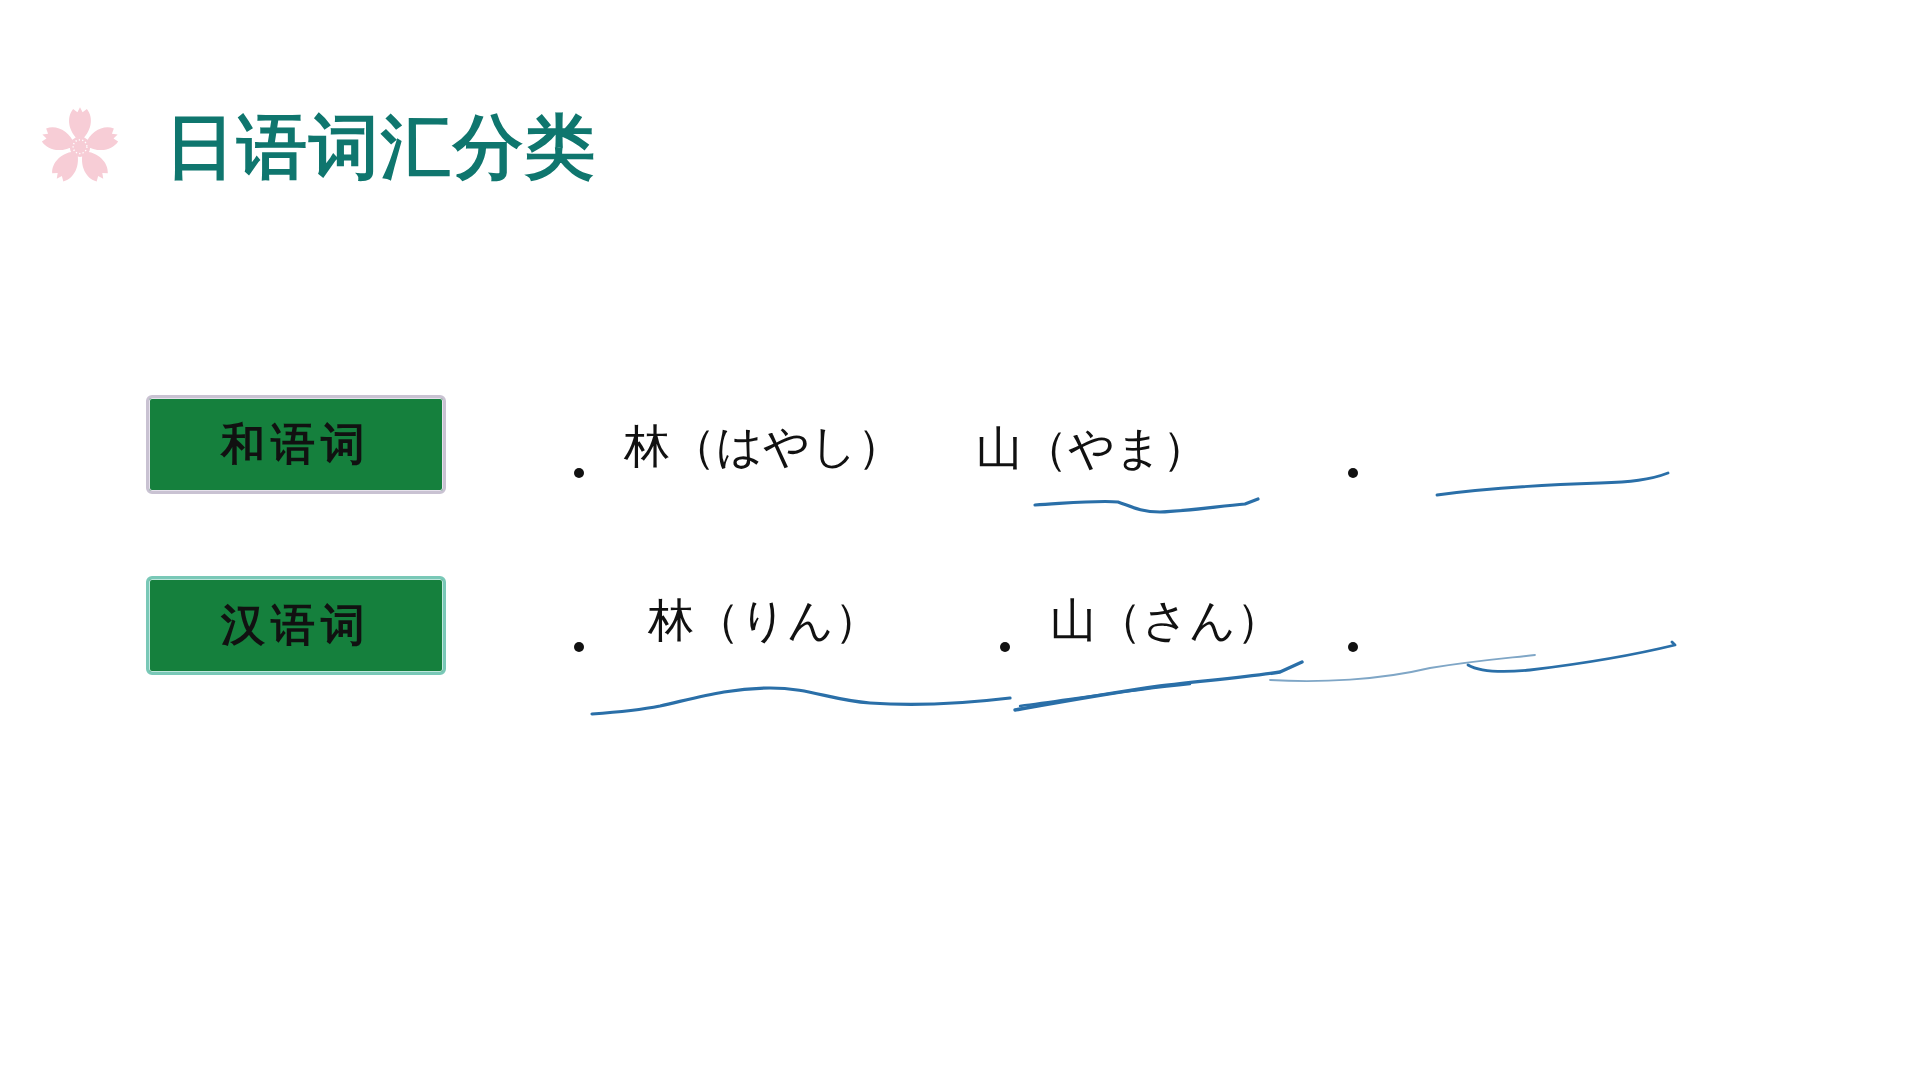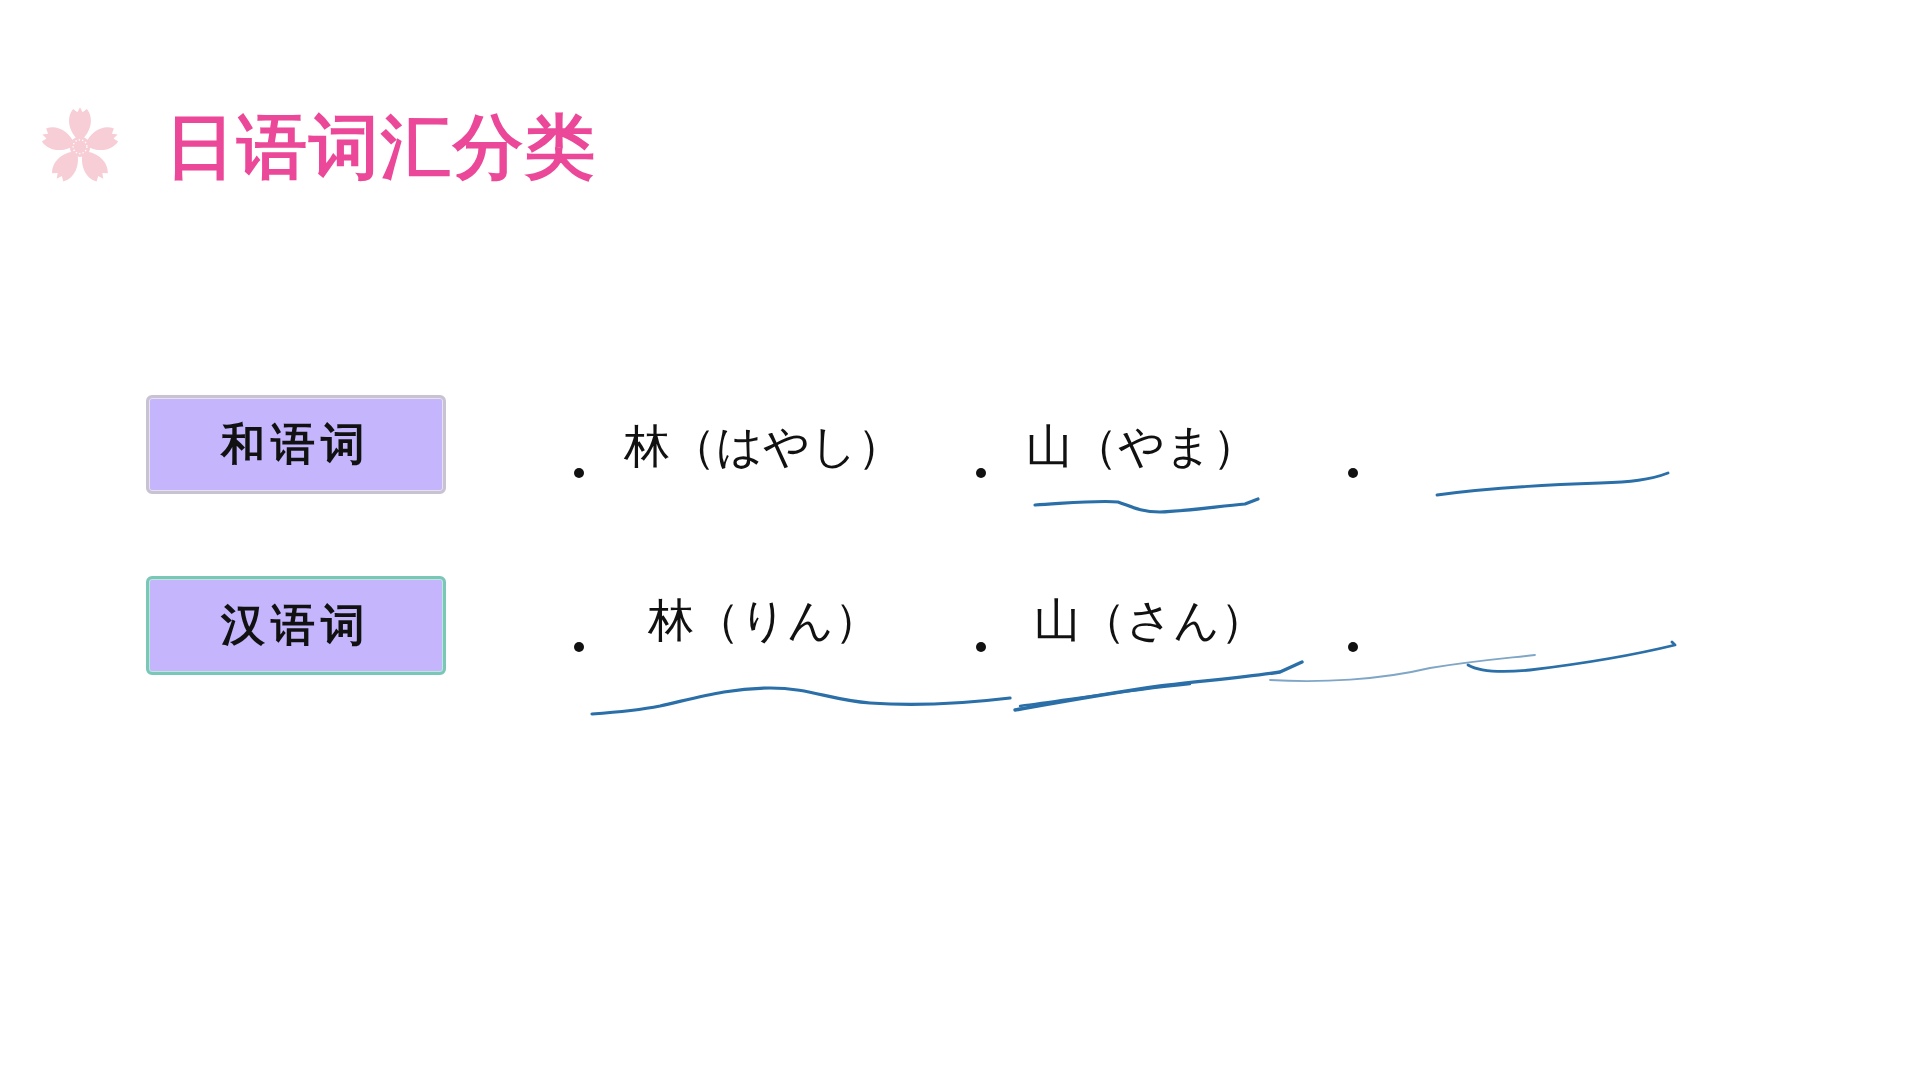"日语词汇分类" .title { color: #ec4899 -> #0f766e }
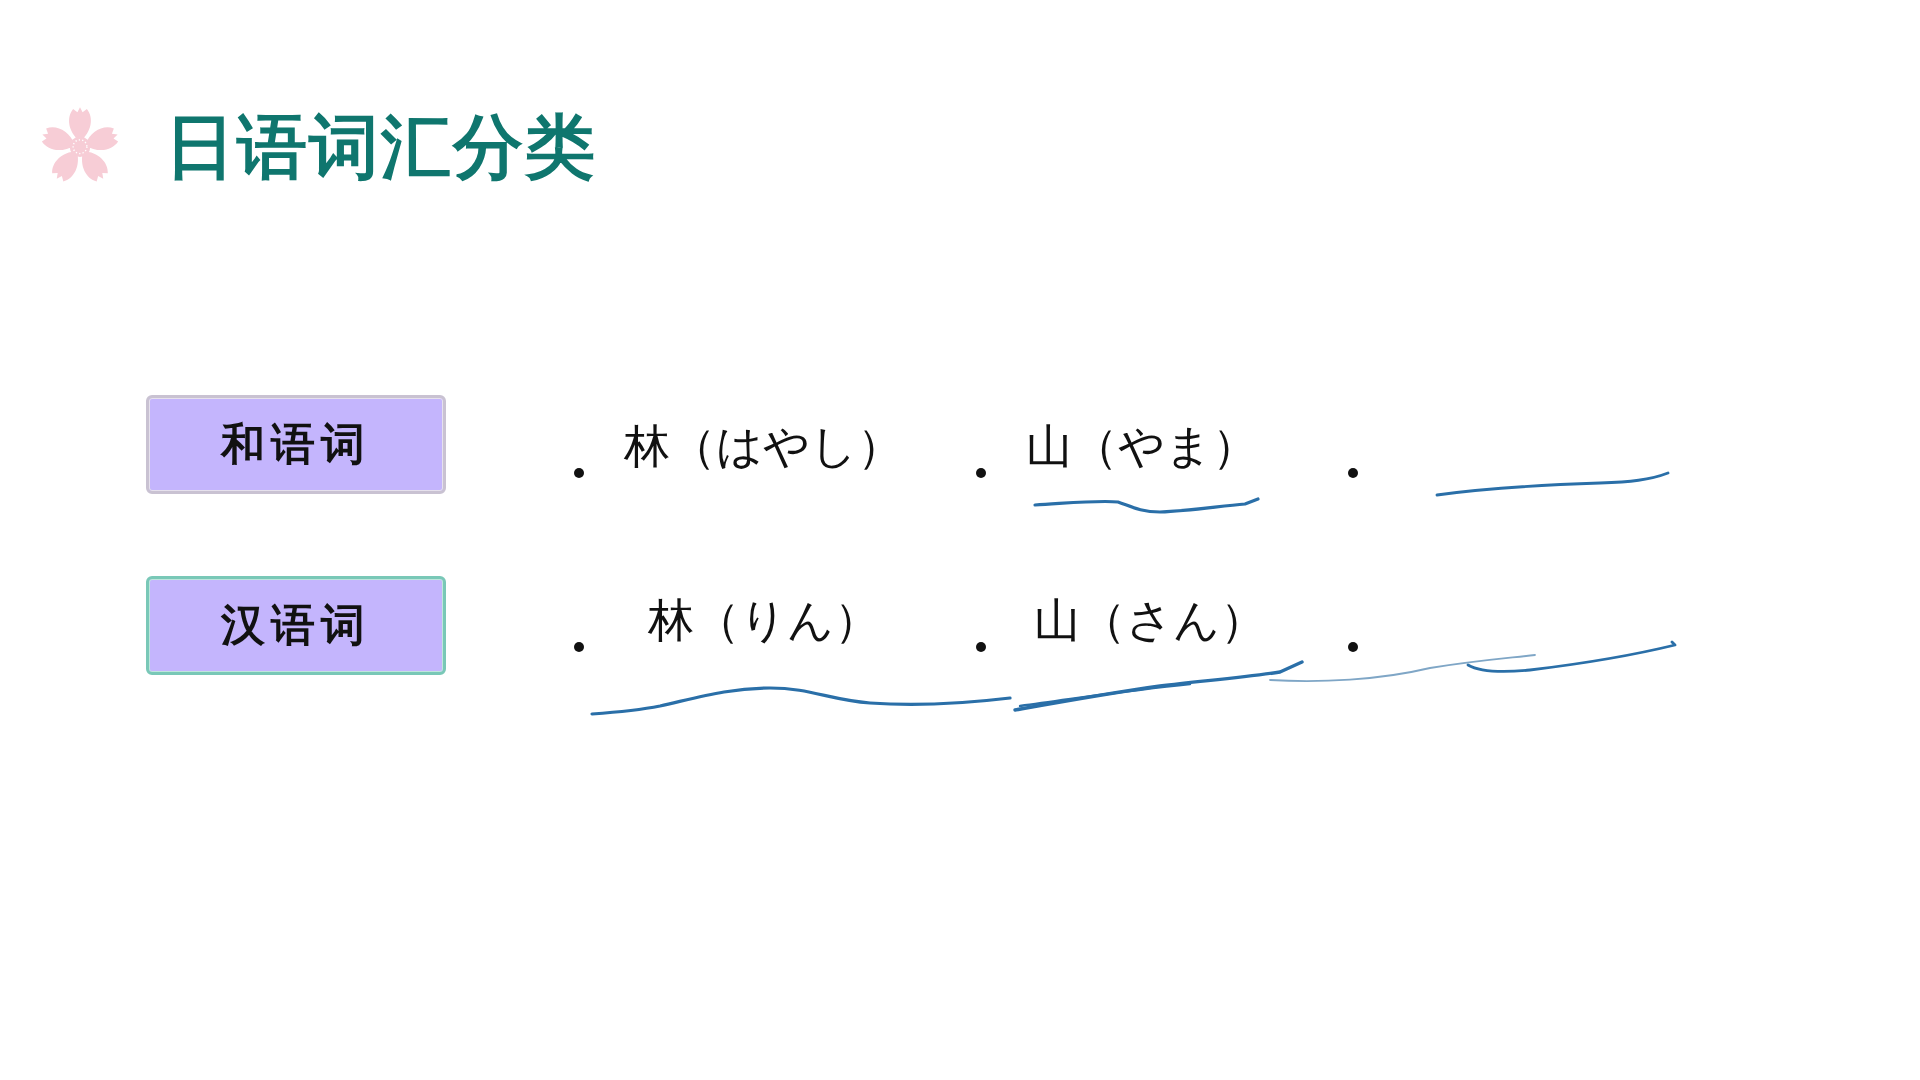"和语词" .cat-box { background: #c4b5fd -> #15803d }
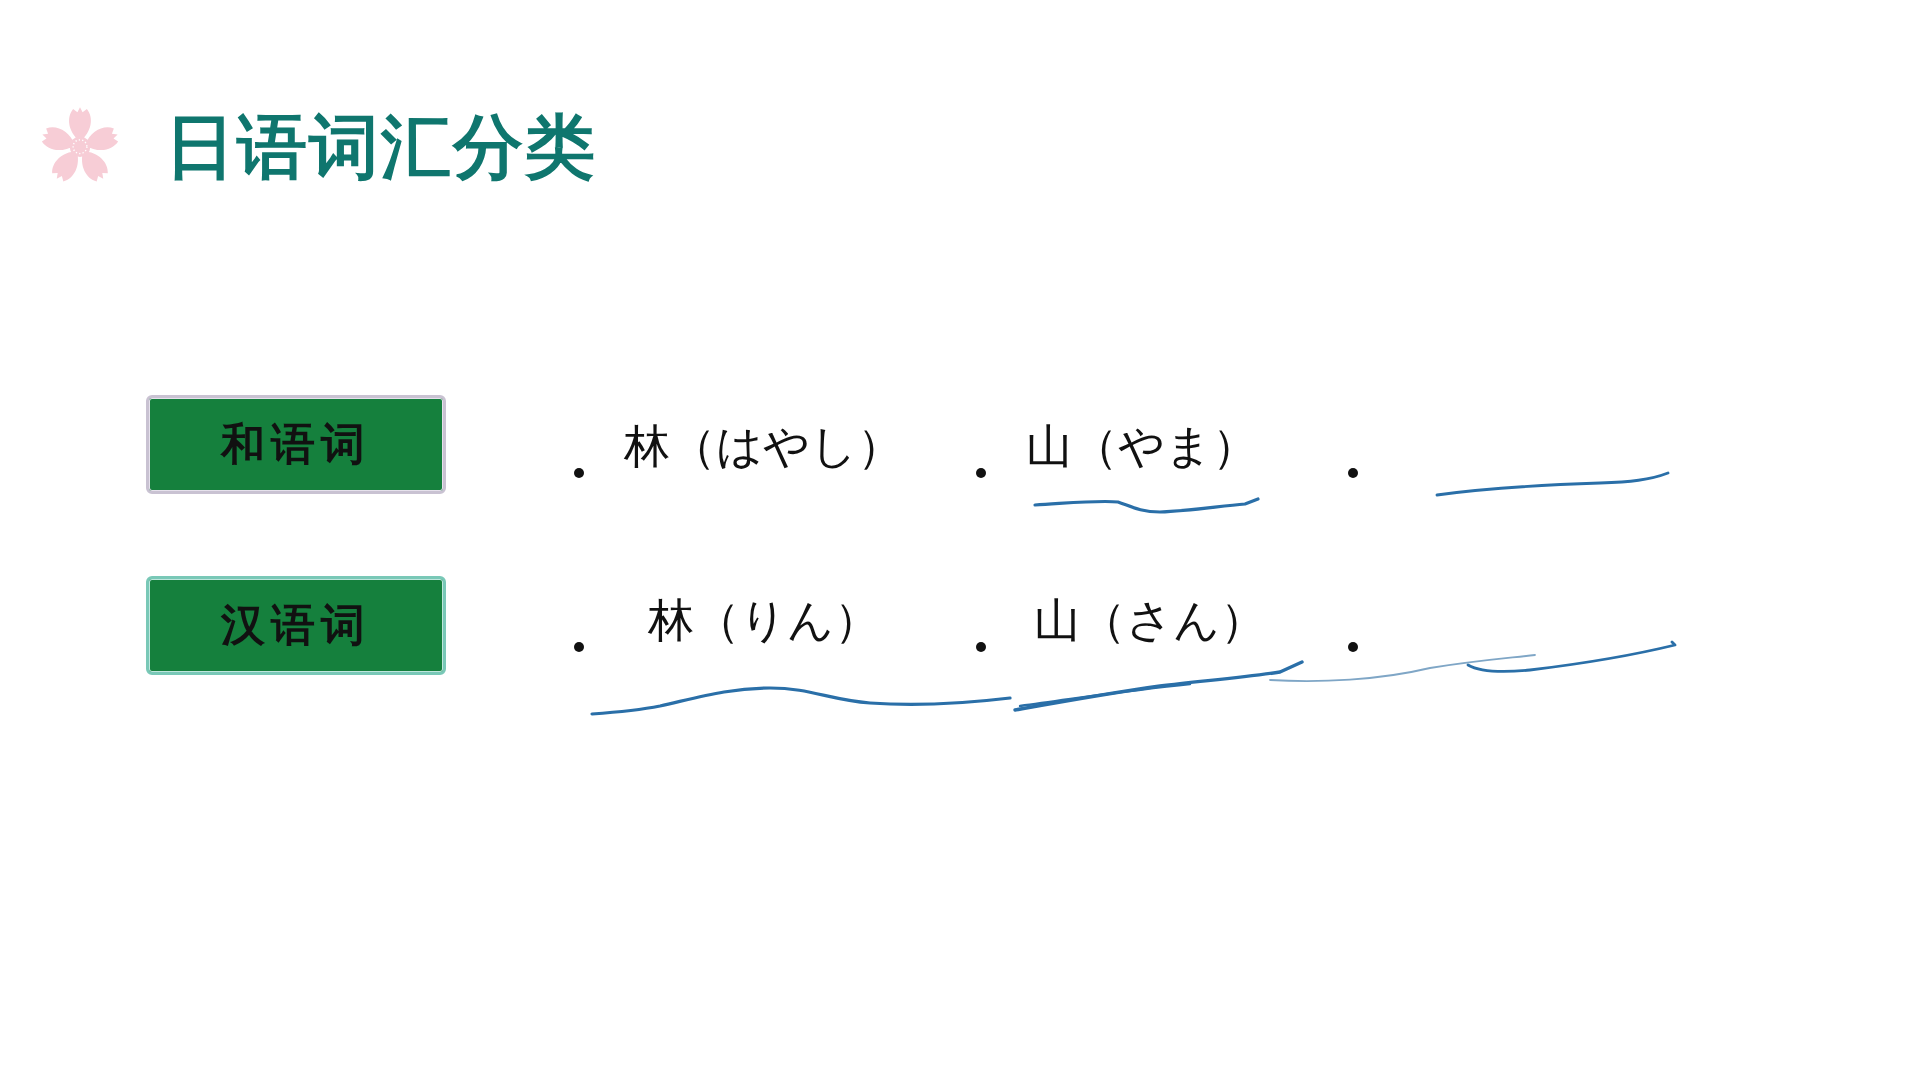"山（やま）" div.item { flex-direction: none -> column }
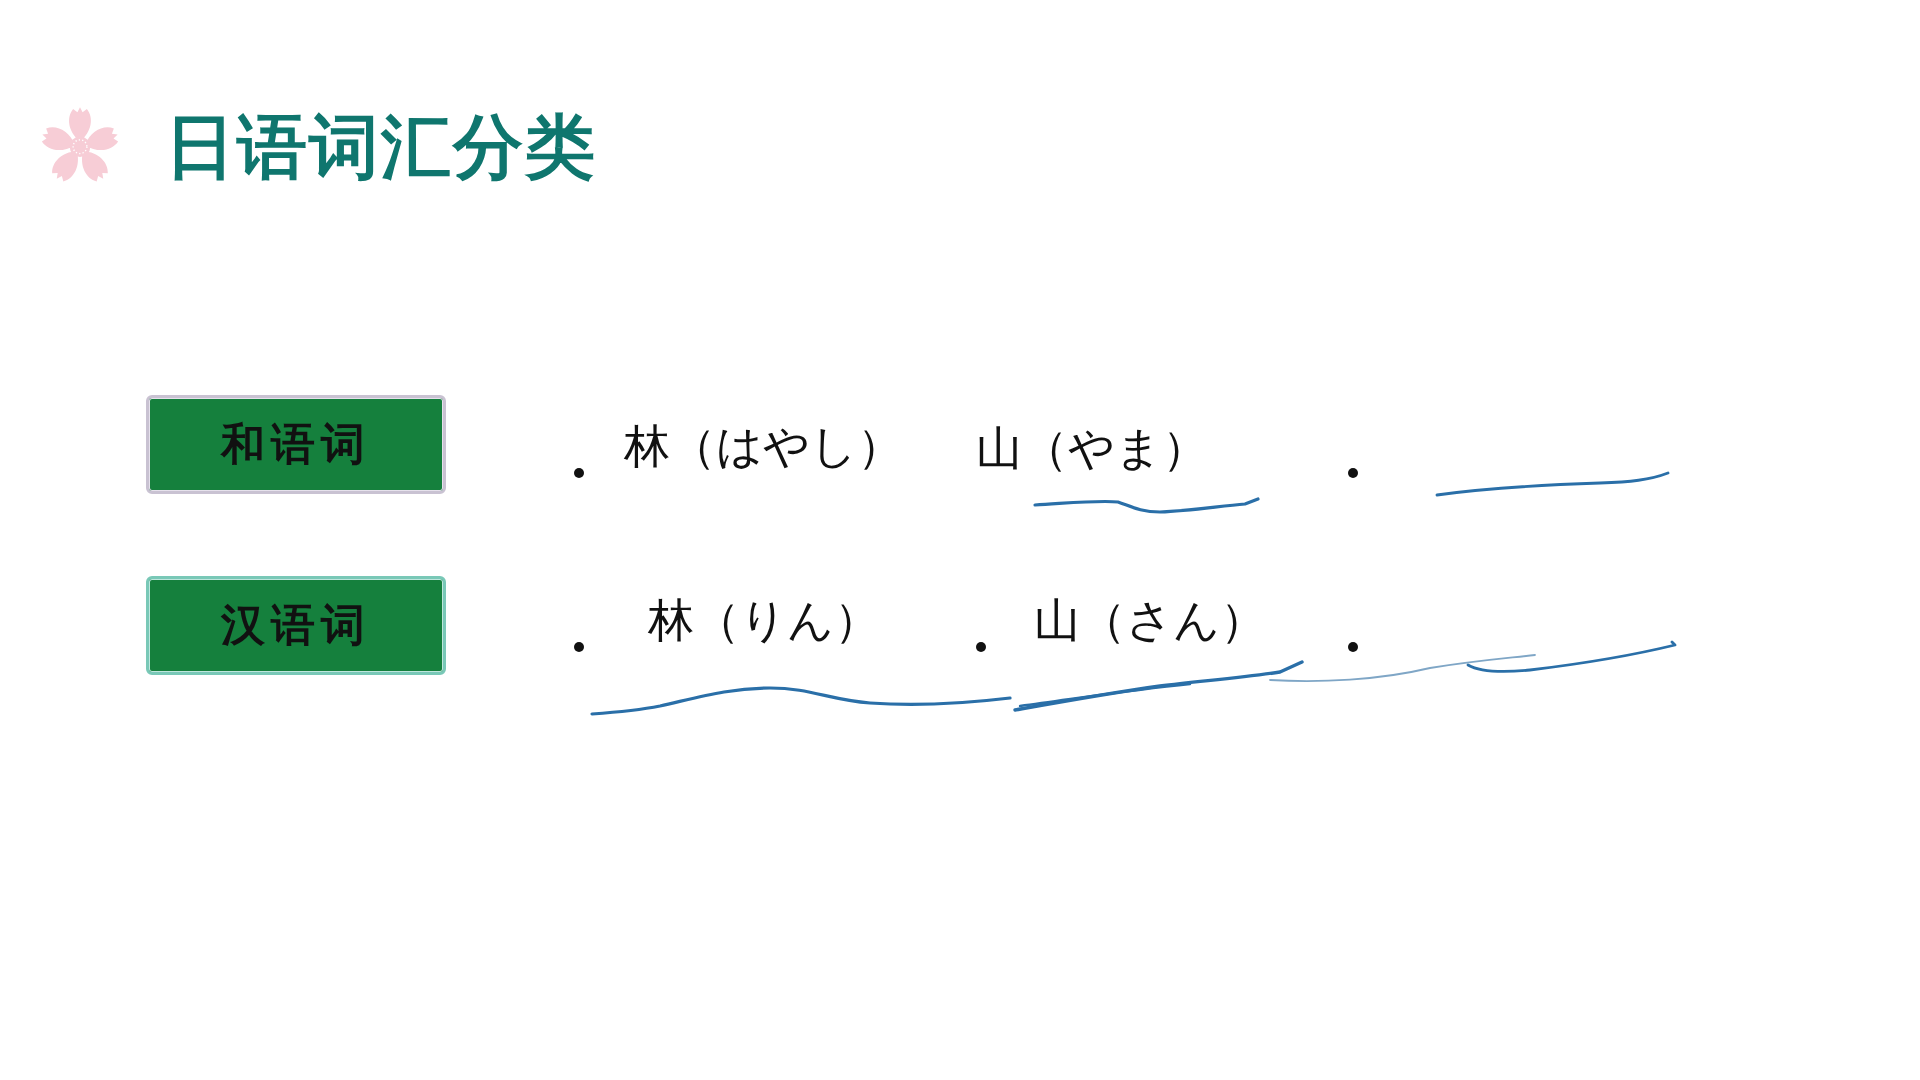"山（さん）" div.item { gap: 8px -> none; left: 976px -> 1000px }
